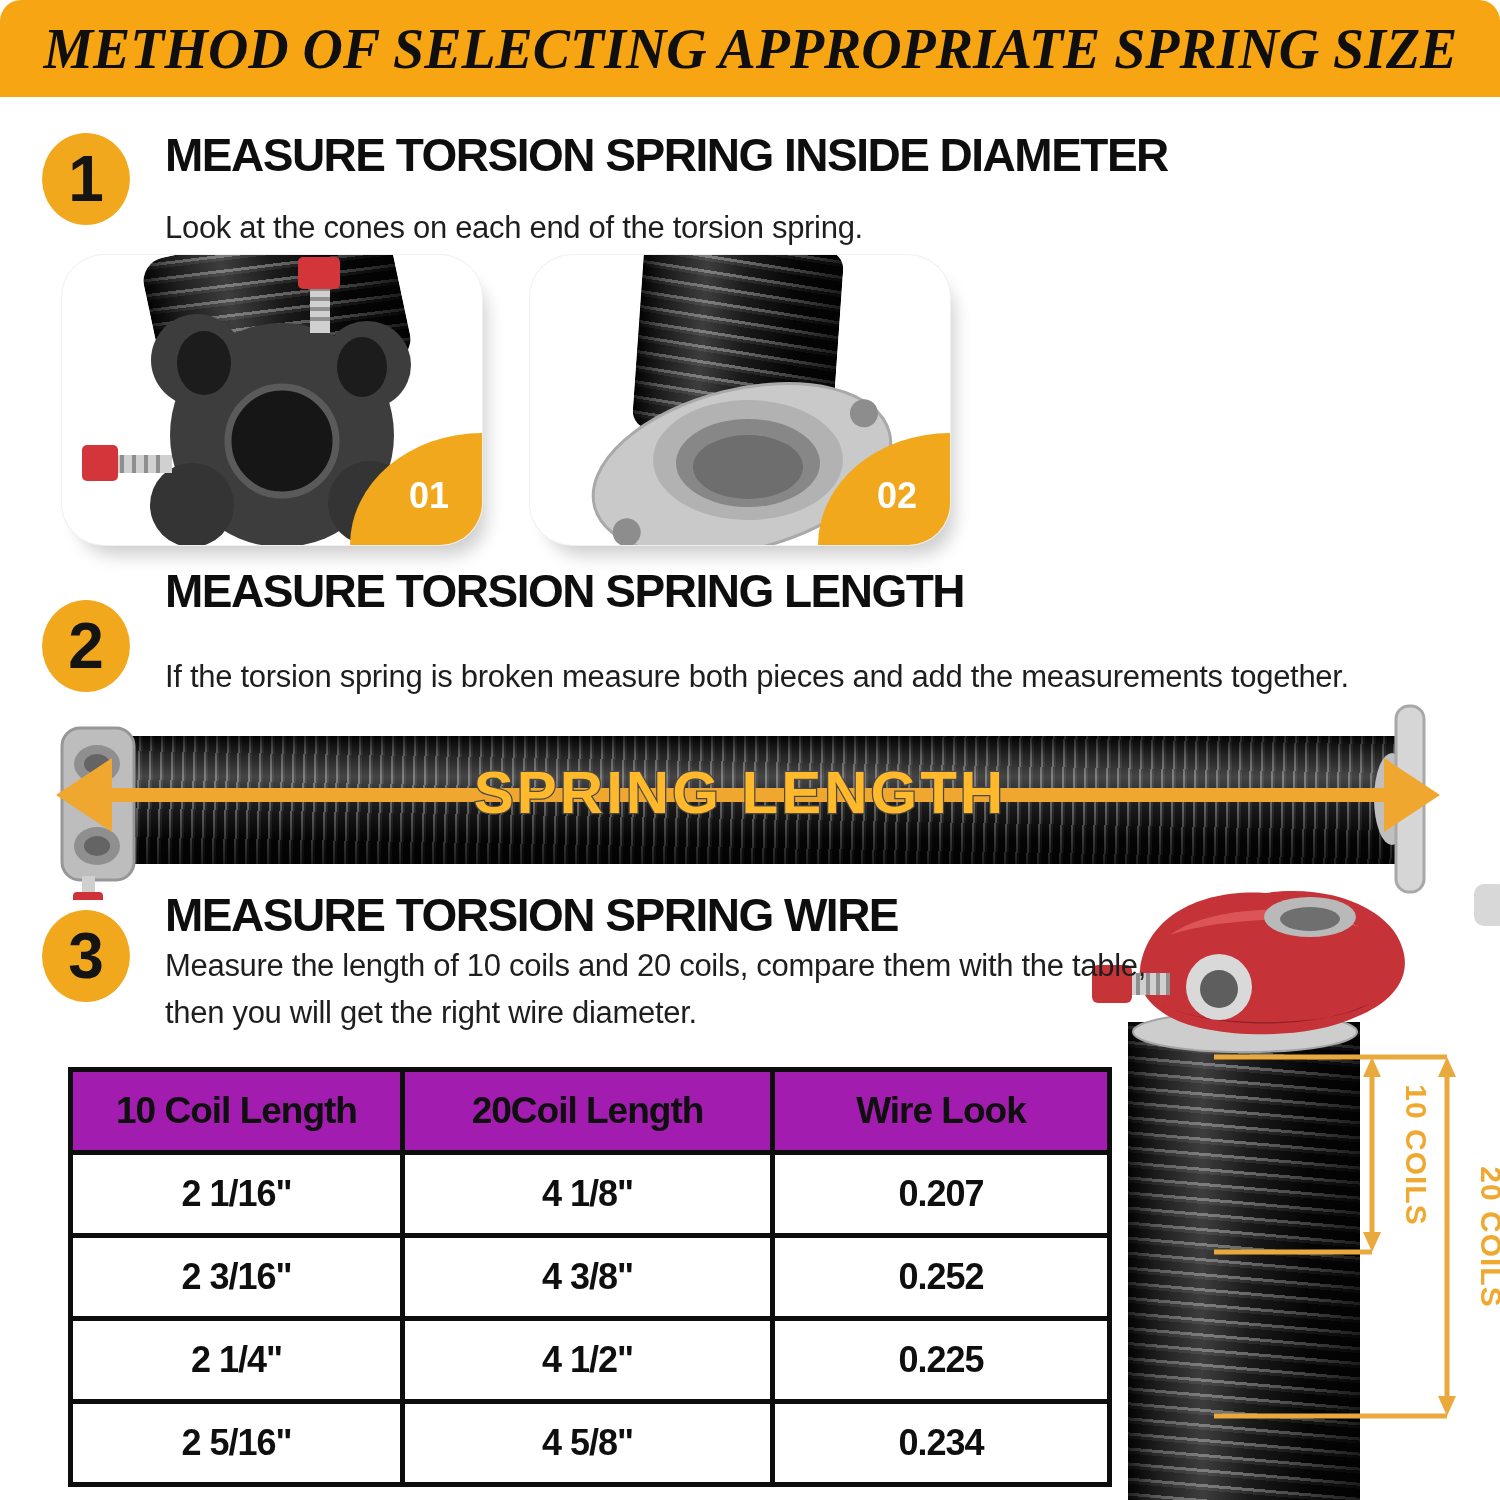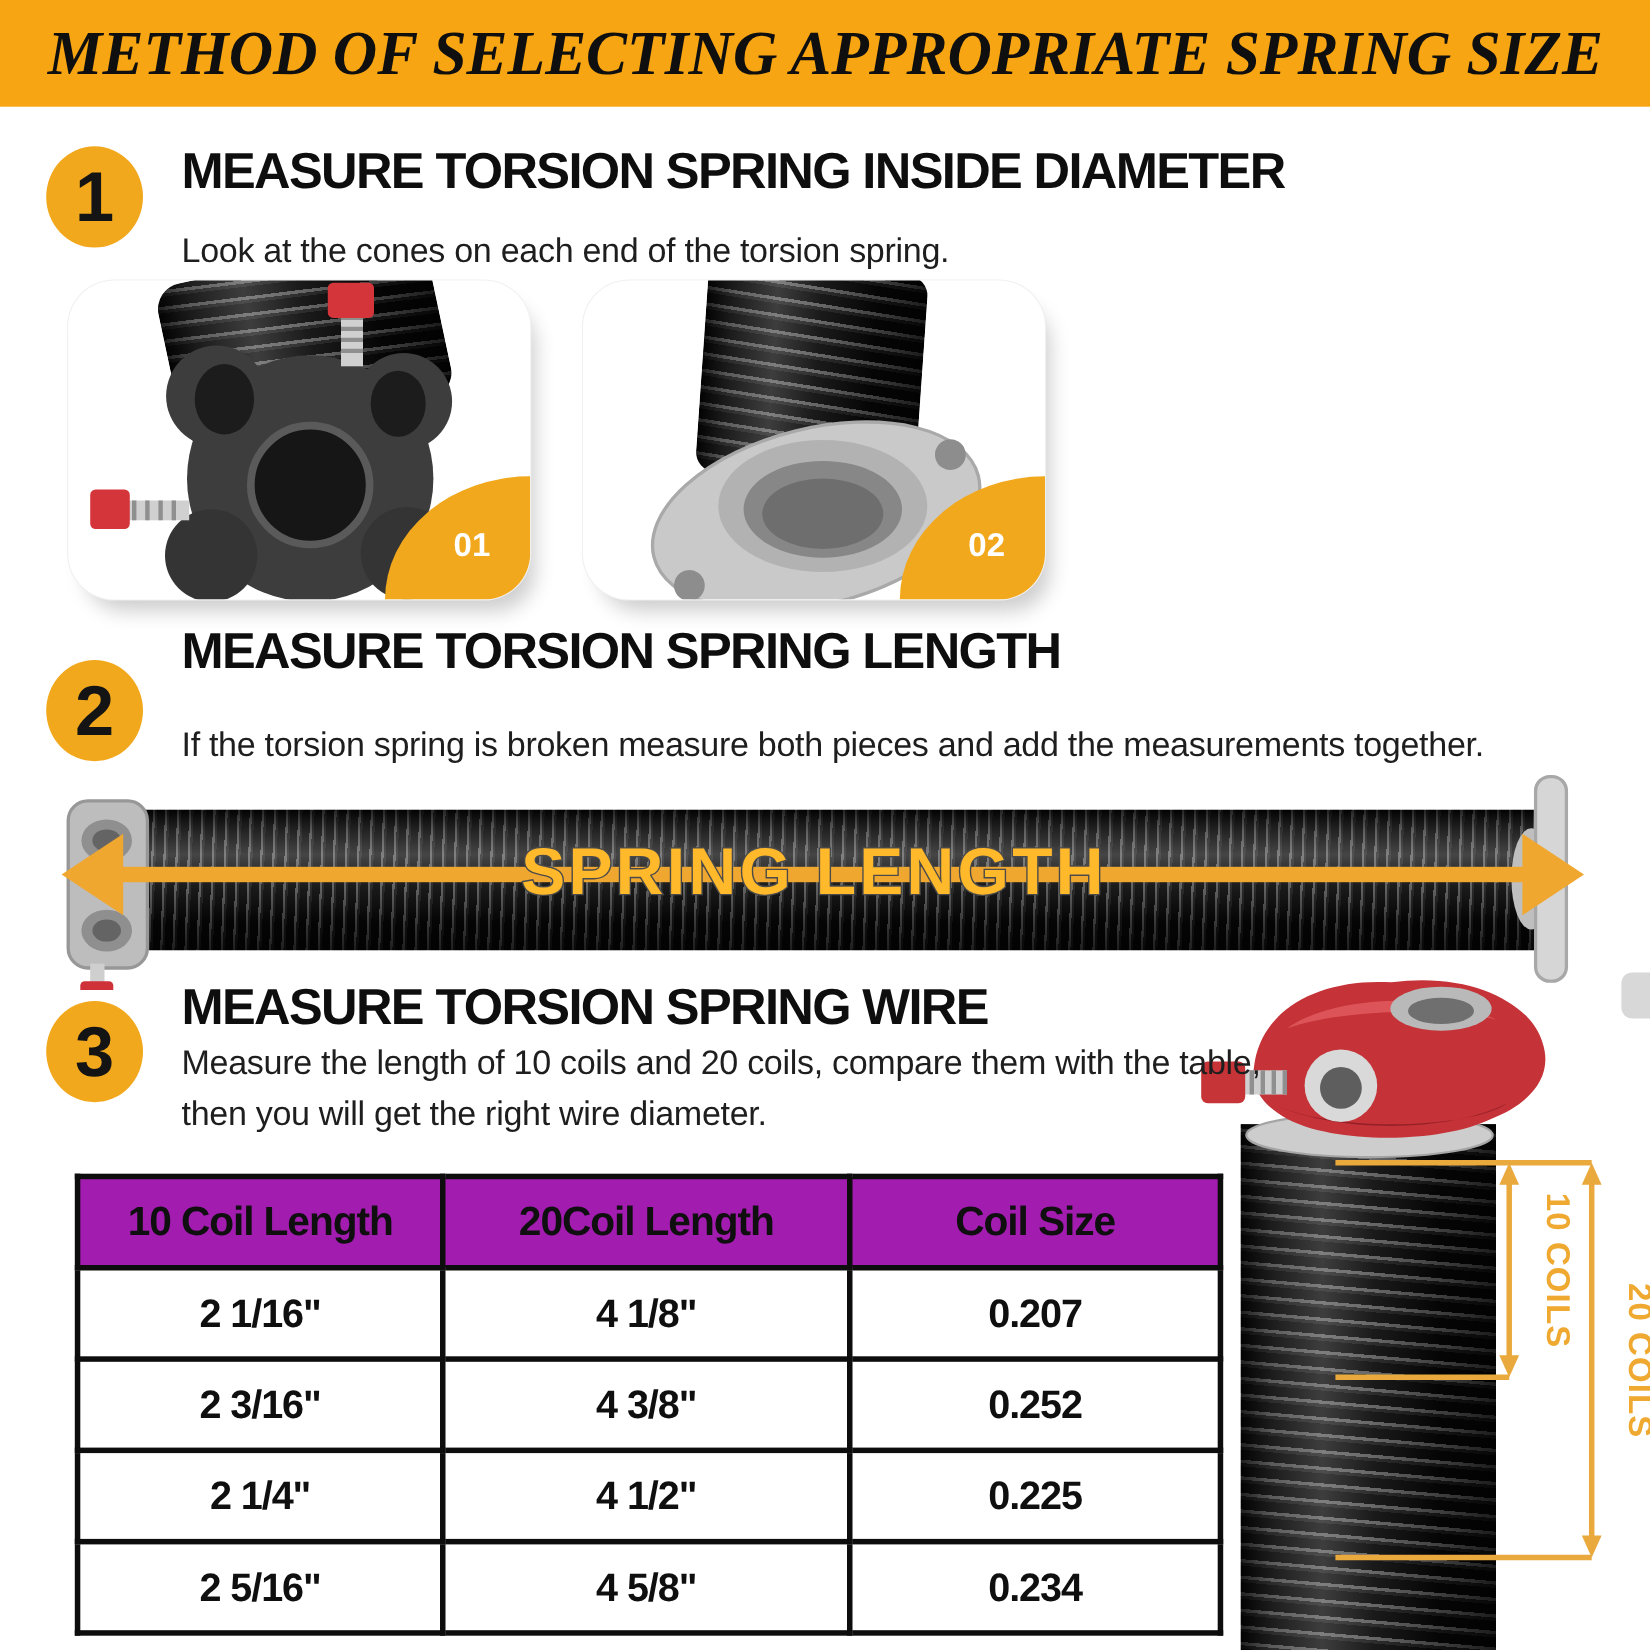"METHOD OF SELECTING APPROPRIATE SPRING" #canvas { border-radius: none -> 21px }
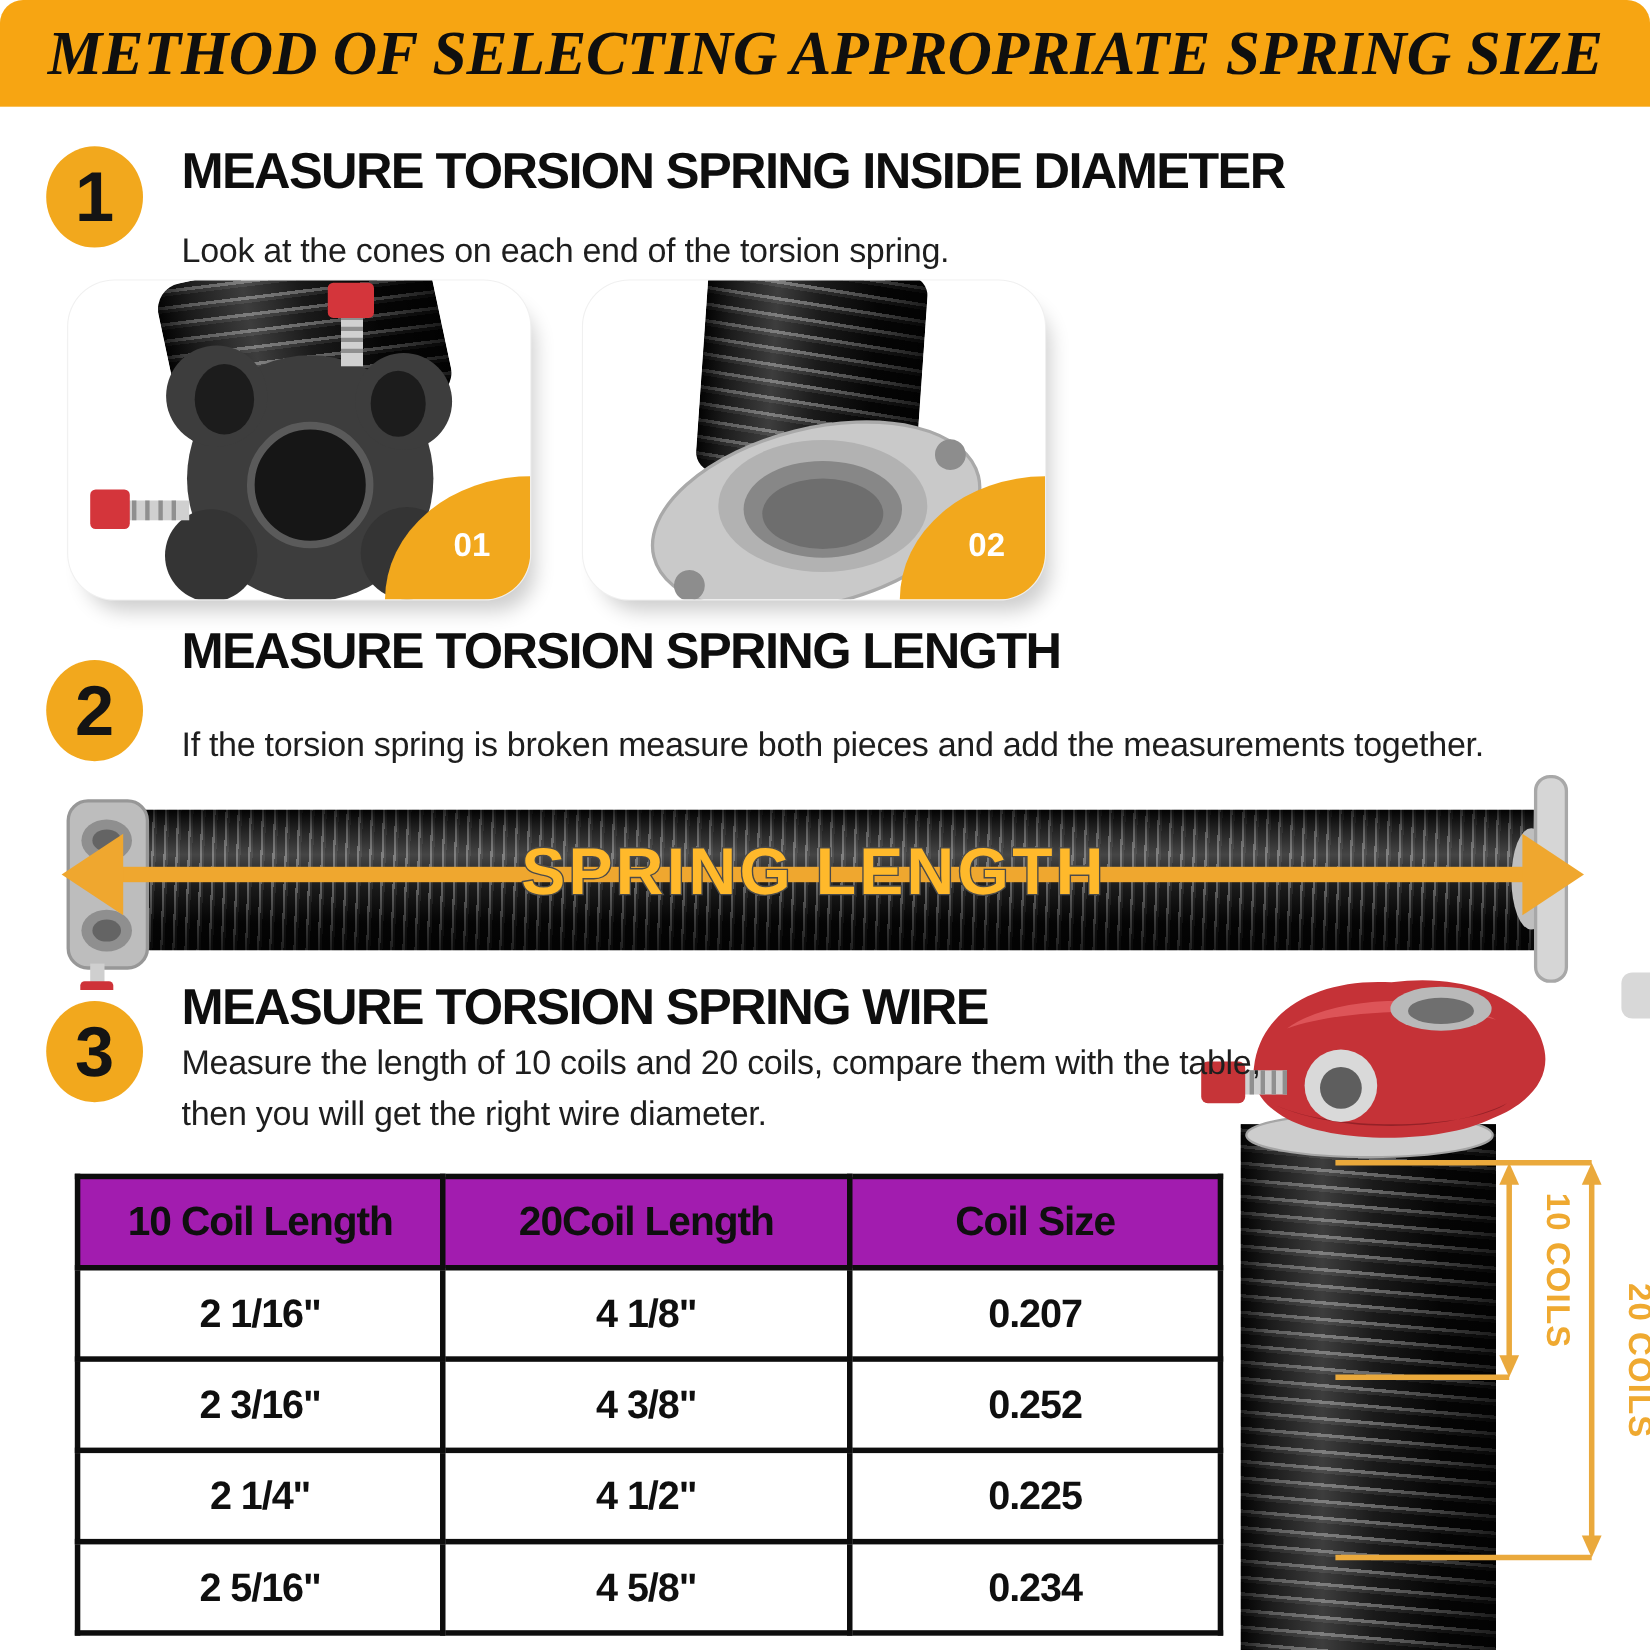"01" .corner-badge span { font-size: 30px -> 36px }
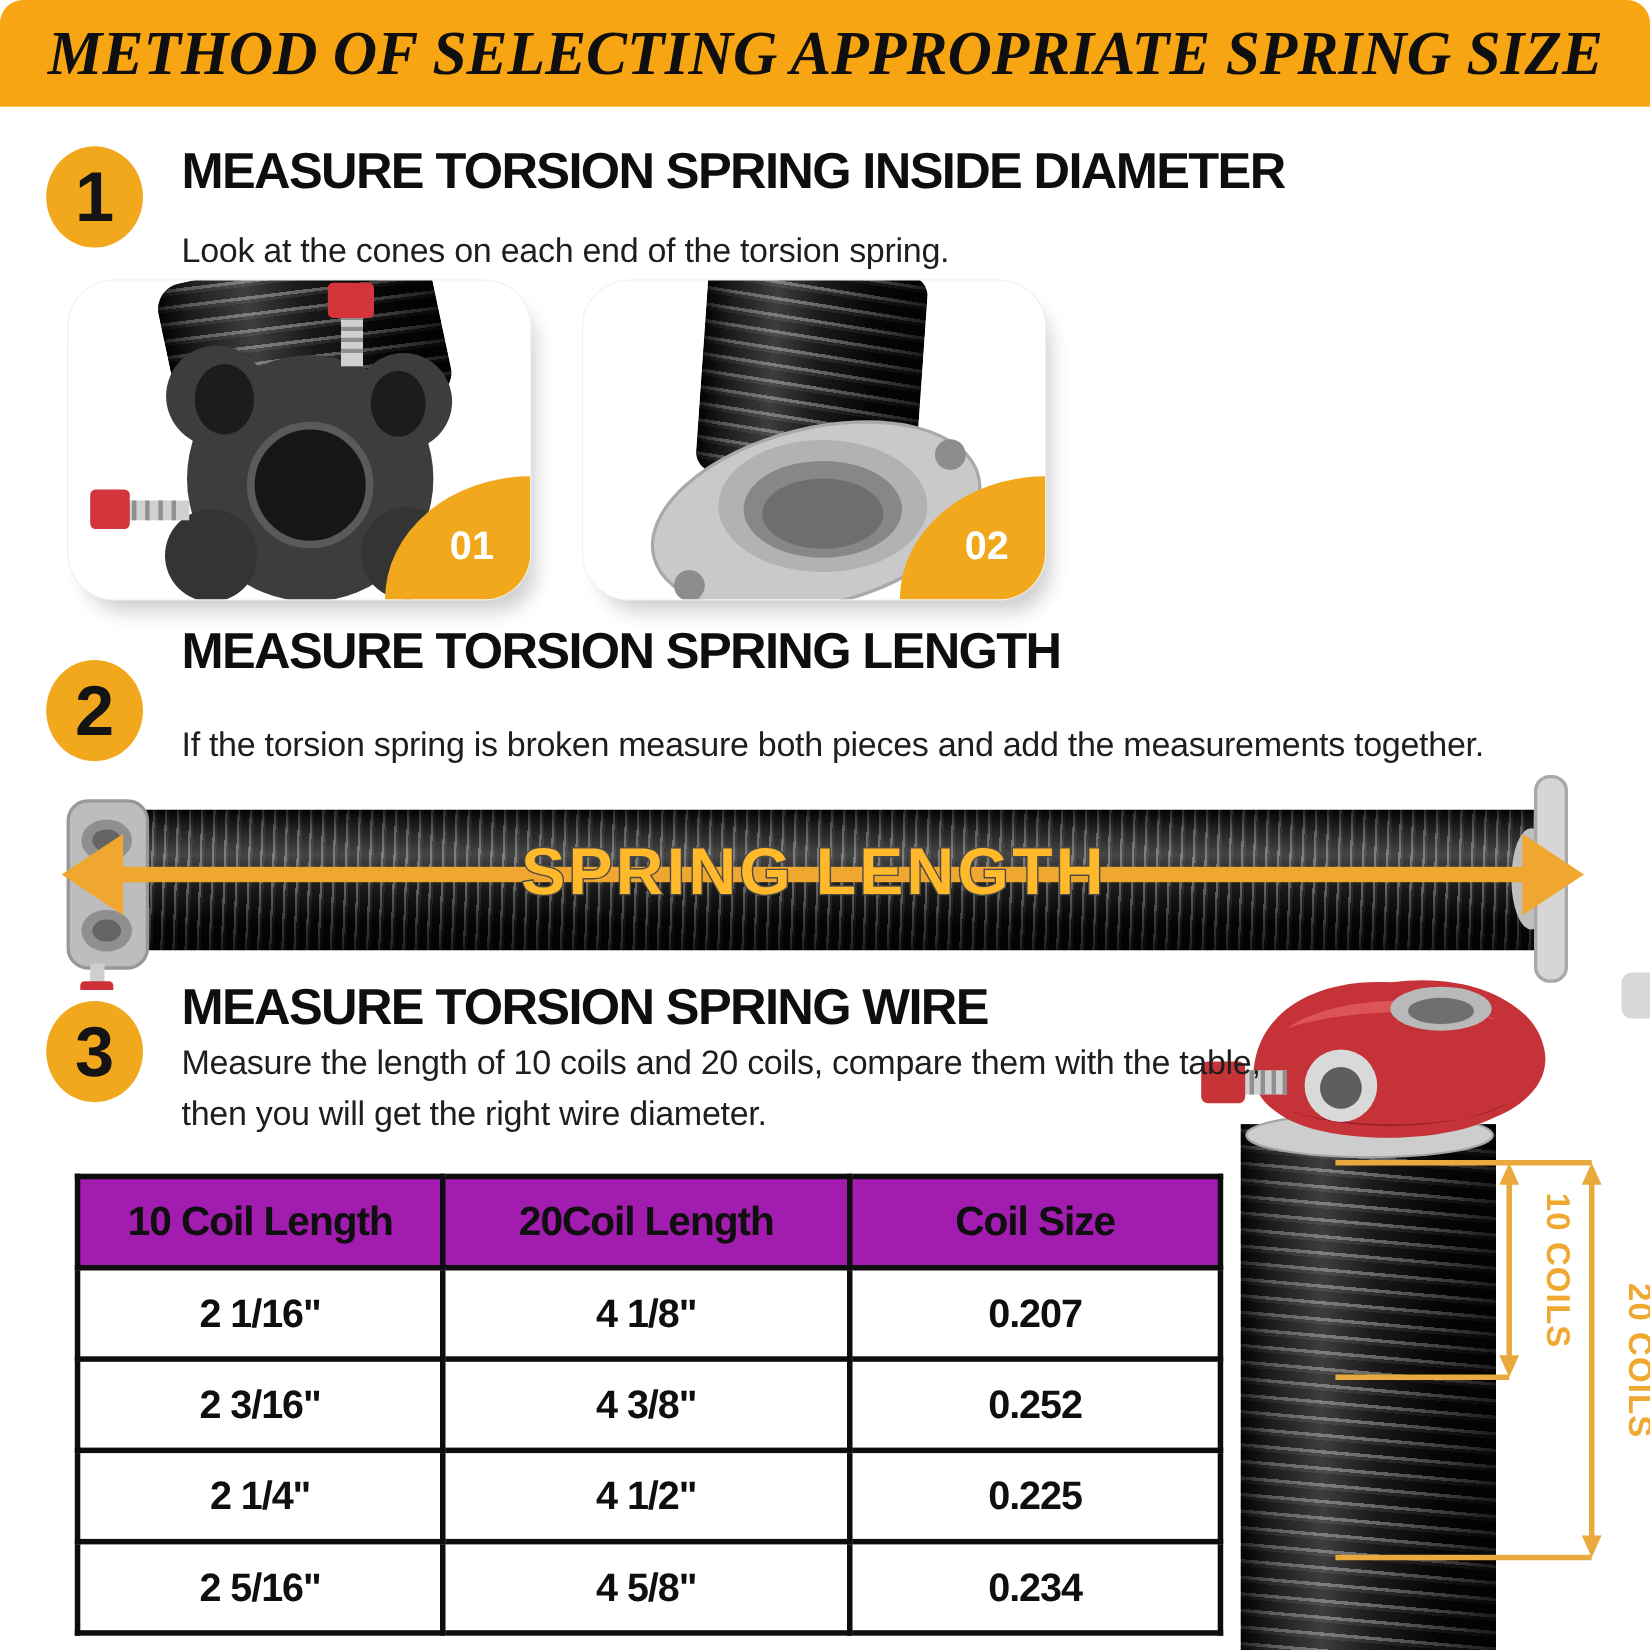"Coil Size" th.col-c { text: Coil Size -> Wire Look }
